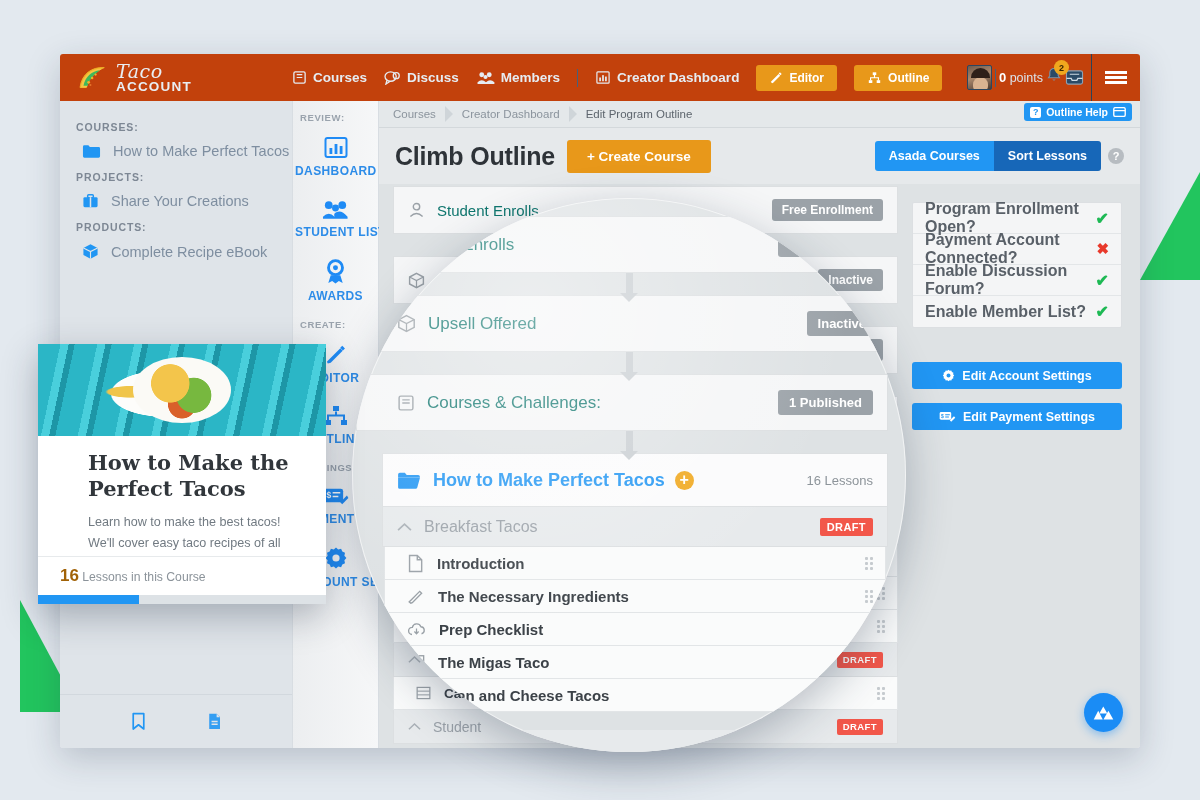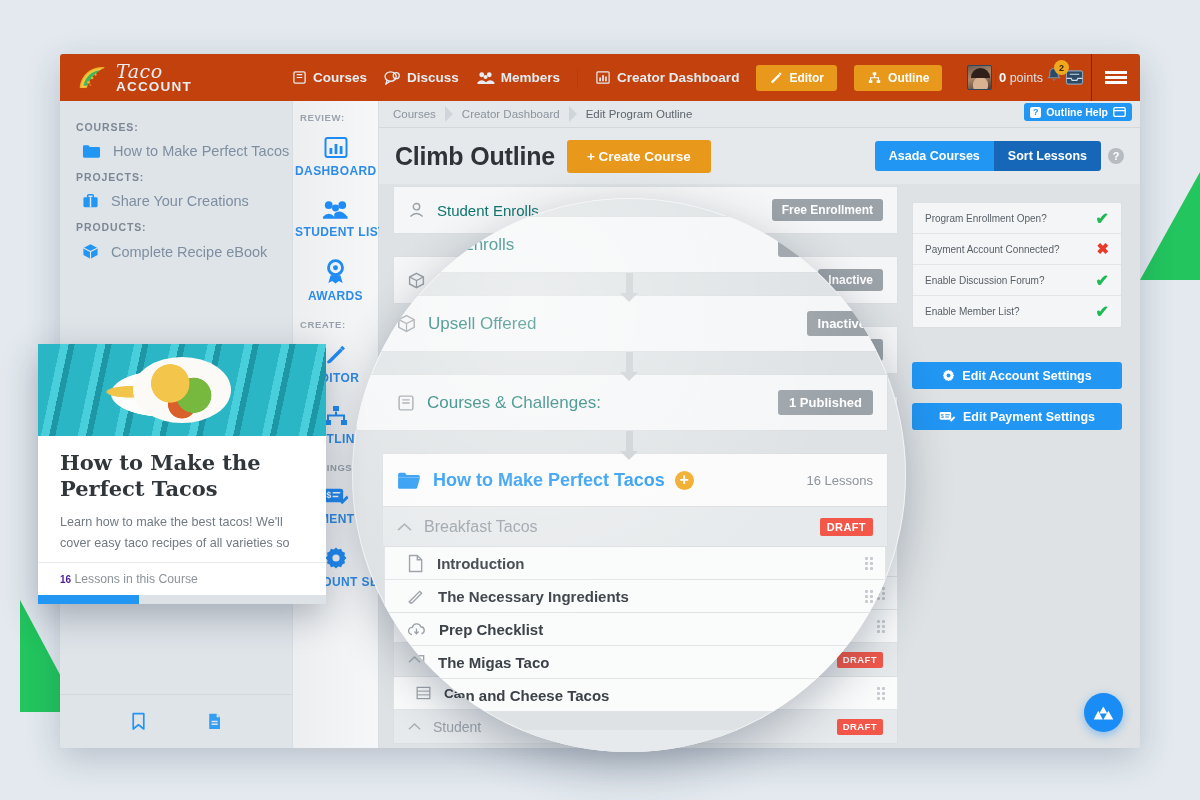"Program Enrollment Open?" .set-lbl { font-size: 10px -> 16px; font-weight: normal -> bold }
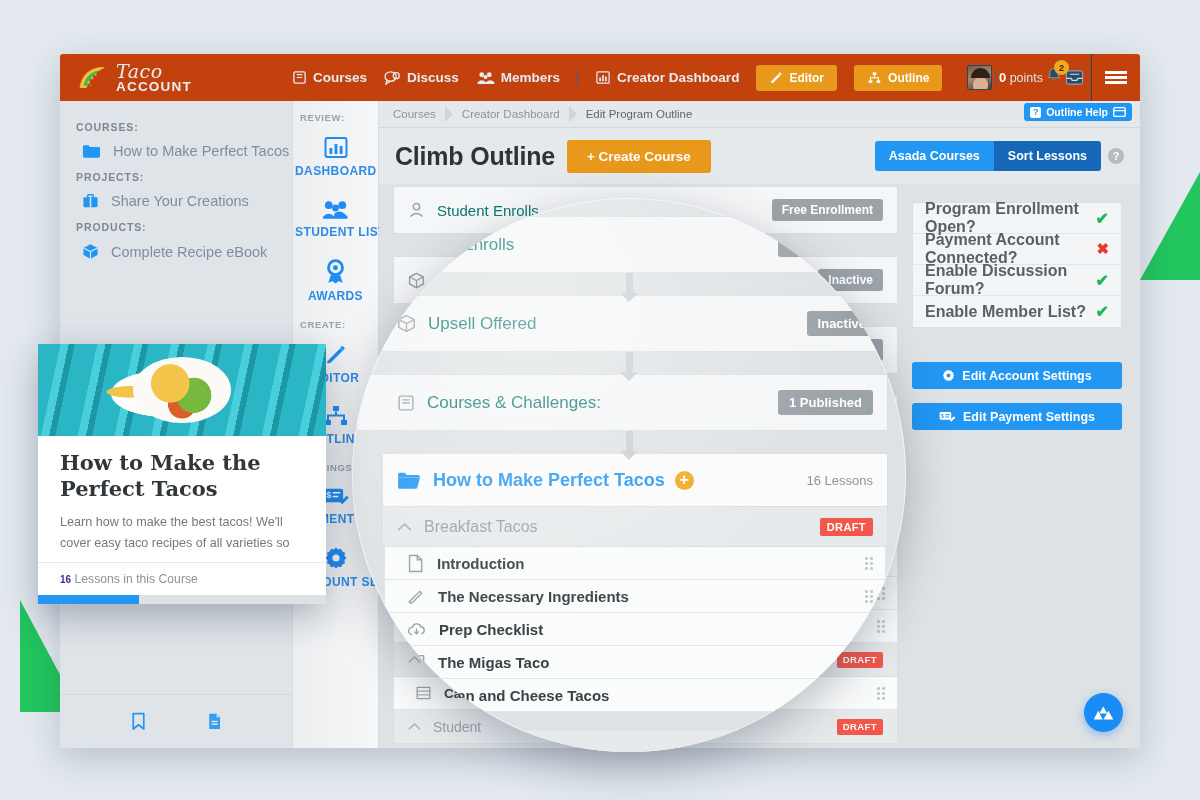"How to Make the Perfect" .card-body { margin-left: none -> 28px }
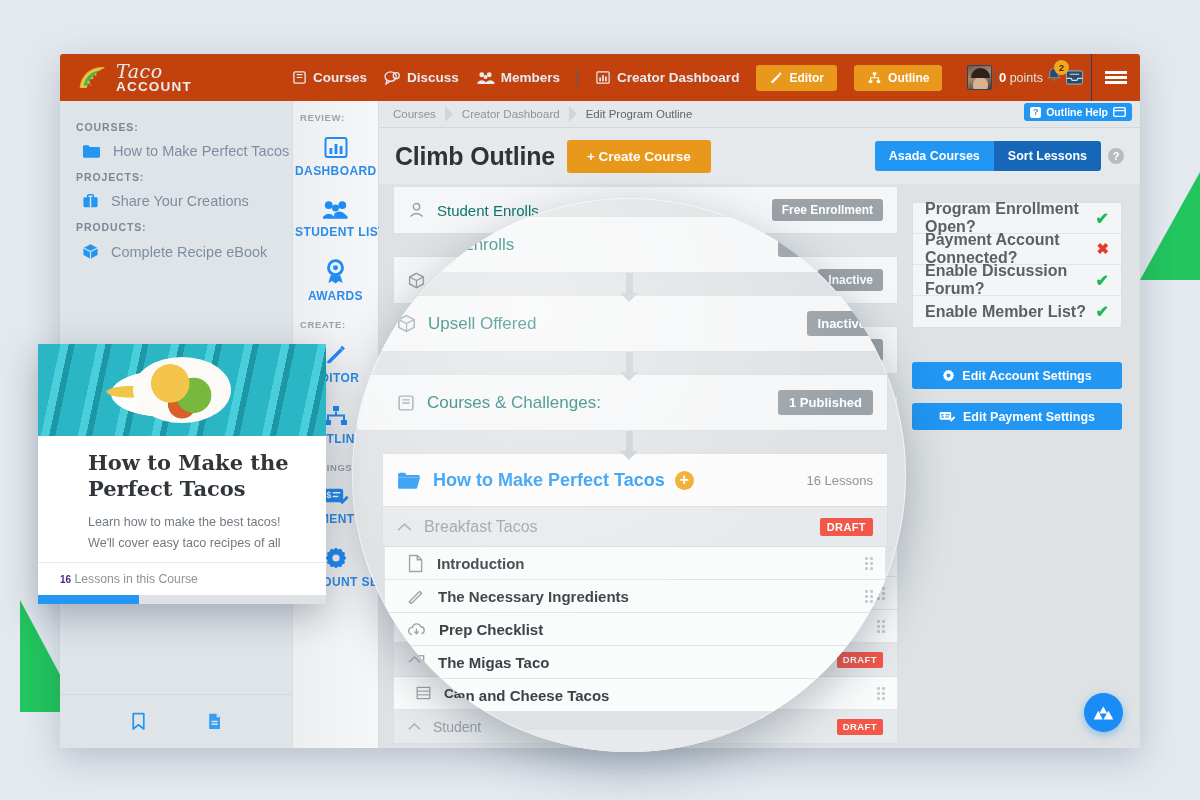"16" .card-foot b { color: #4c1d95 -> #a16207; font-size: 10px -> 17px }
